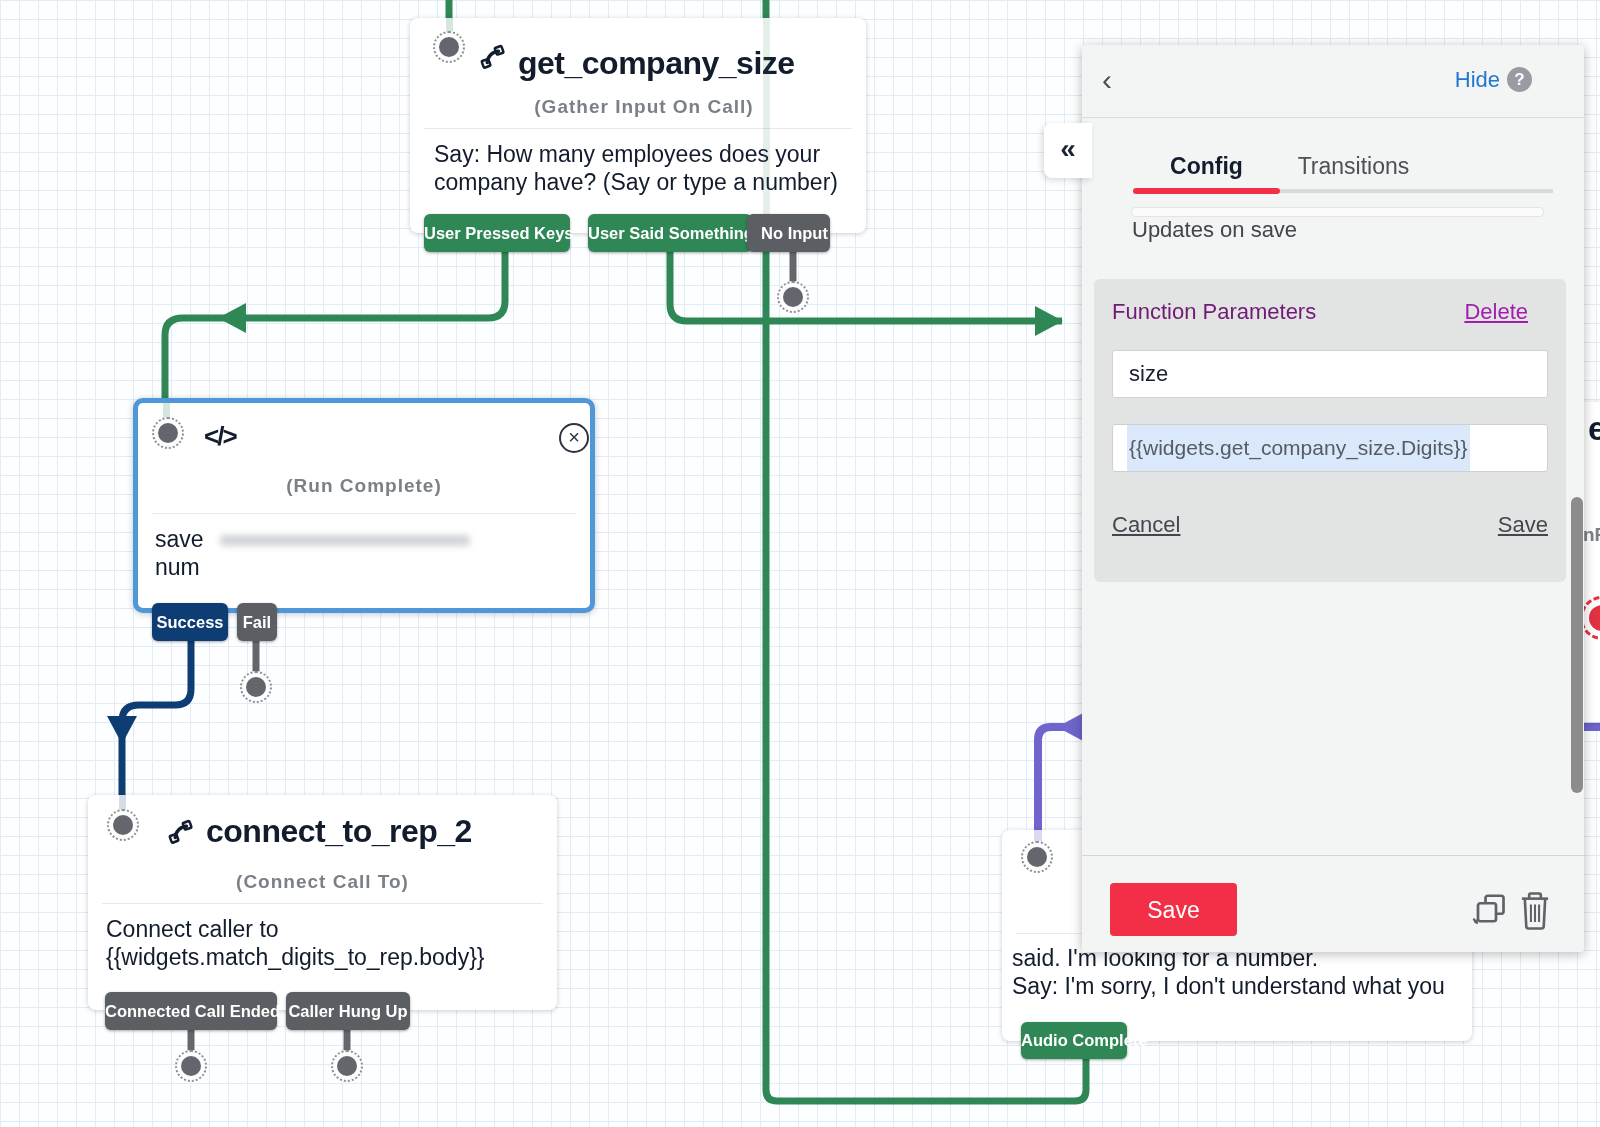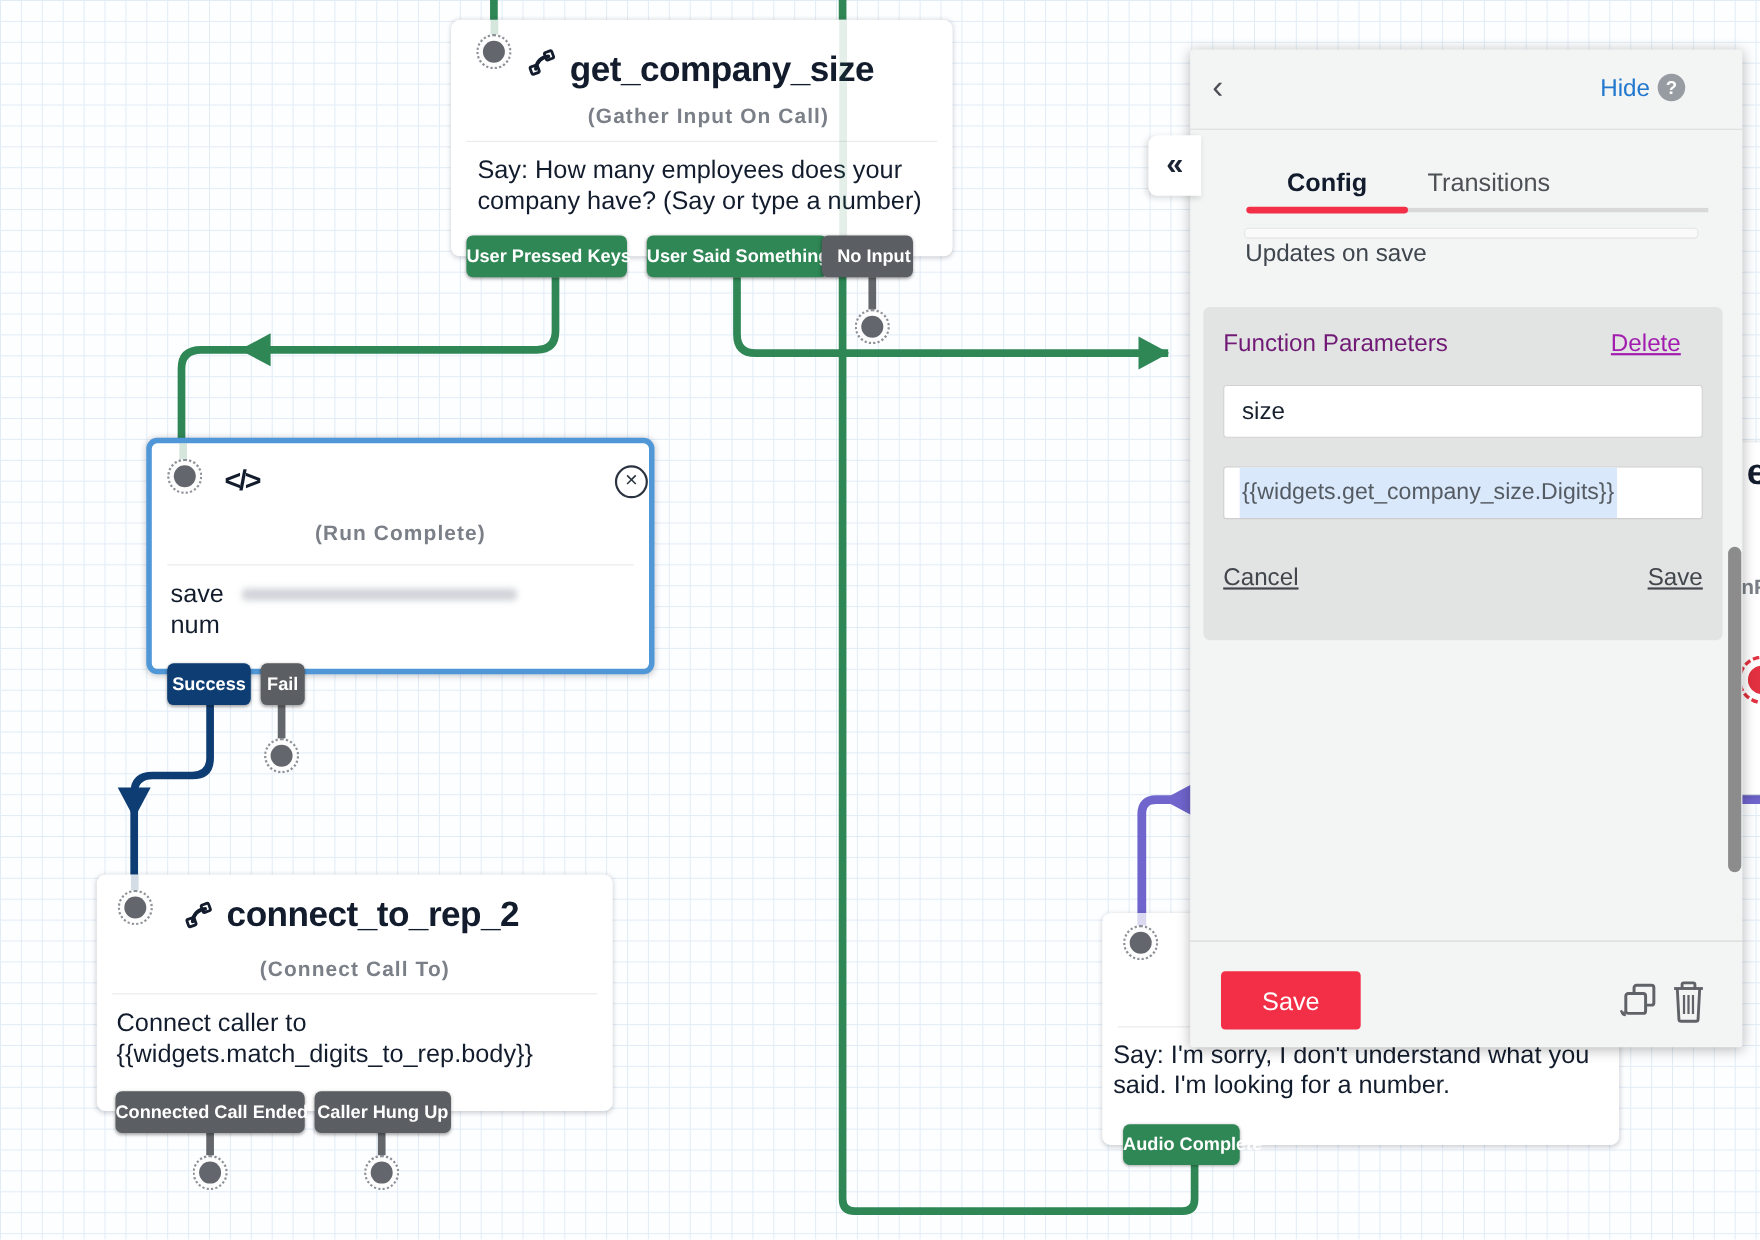"Say: I'm sorry, I don't" div { order: before "said. I'm looking for a" -> after "said. I'm looking for a" }
